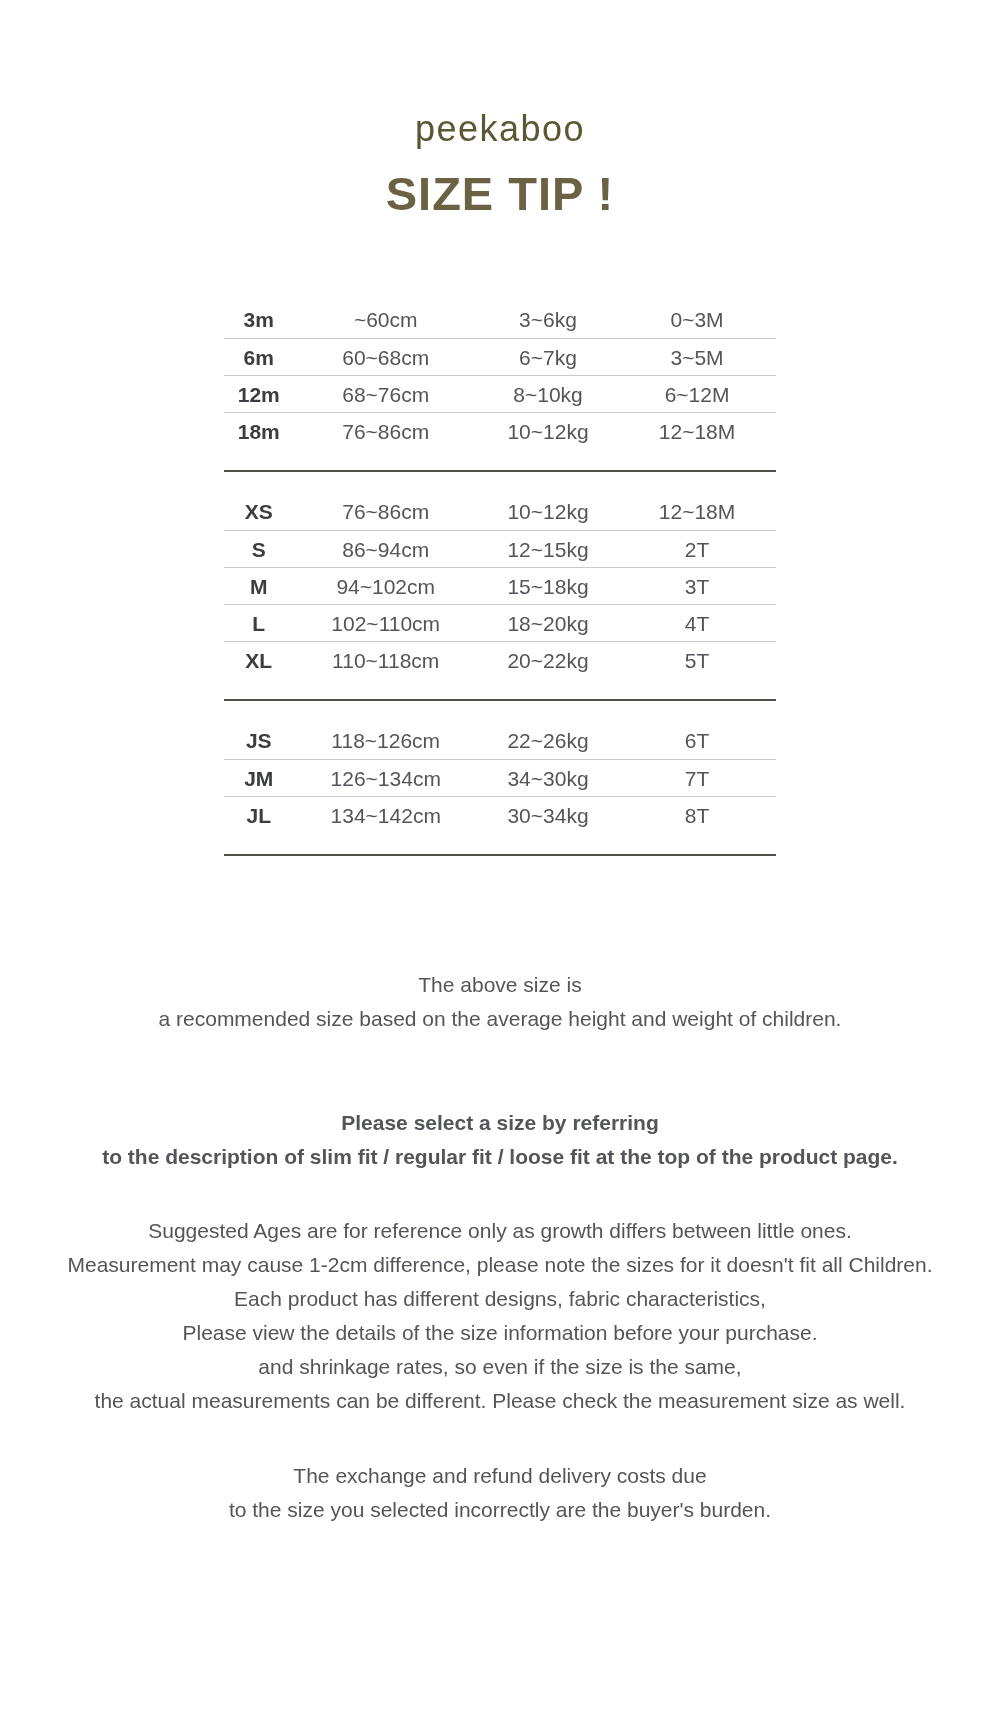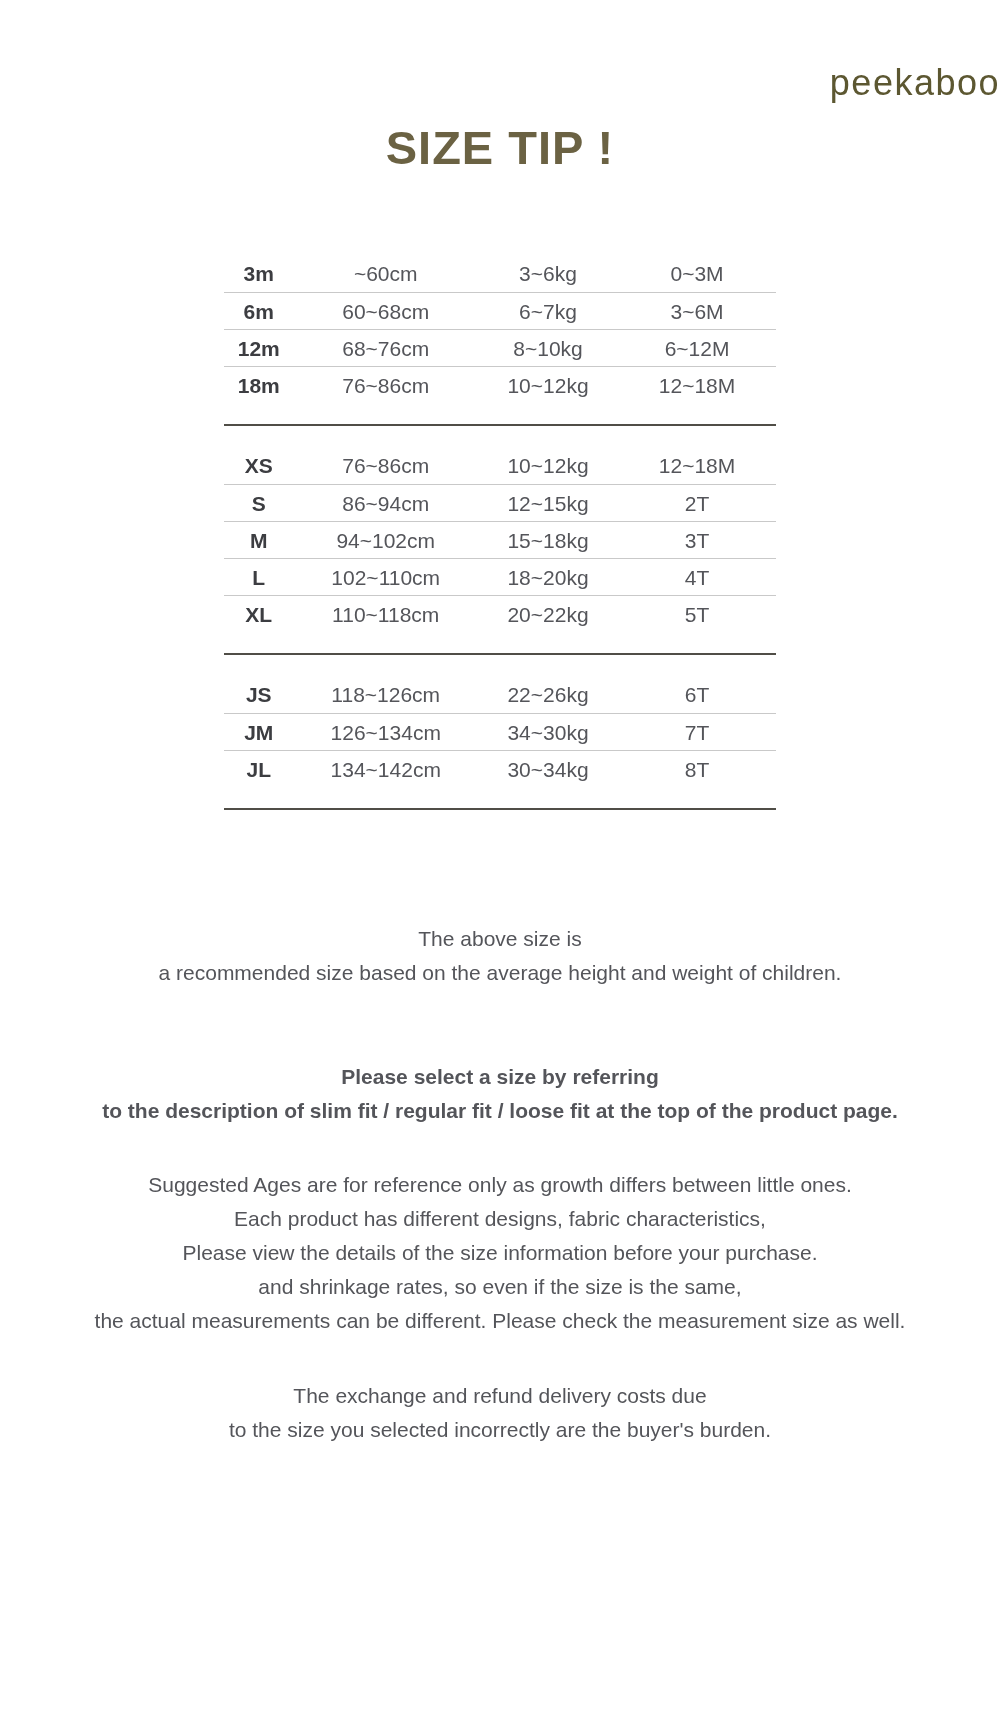"peekaboo" .logo { padding-top: 63px -> 109px; text-align: right -> center }
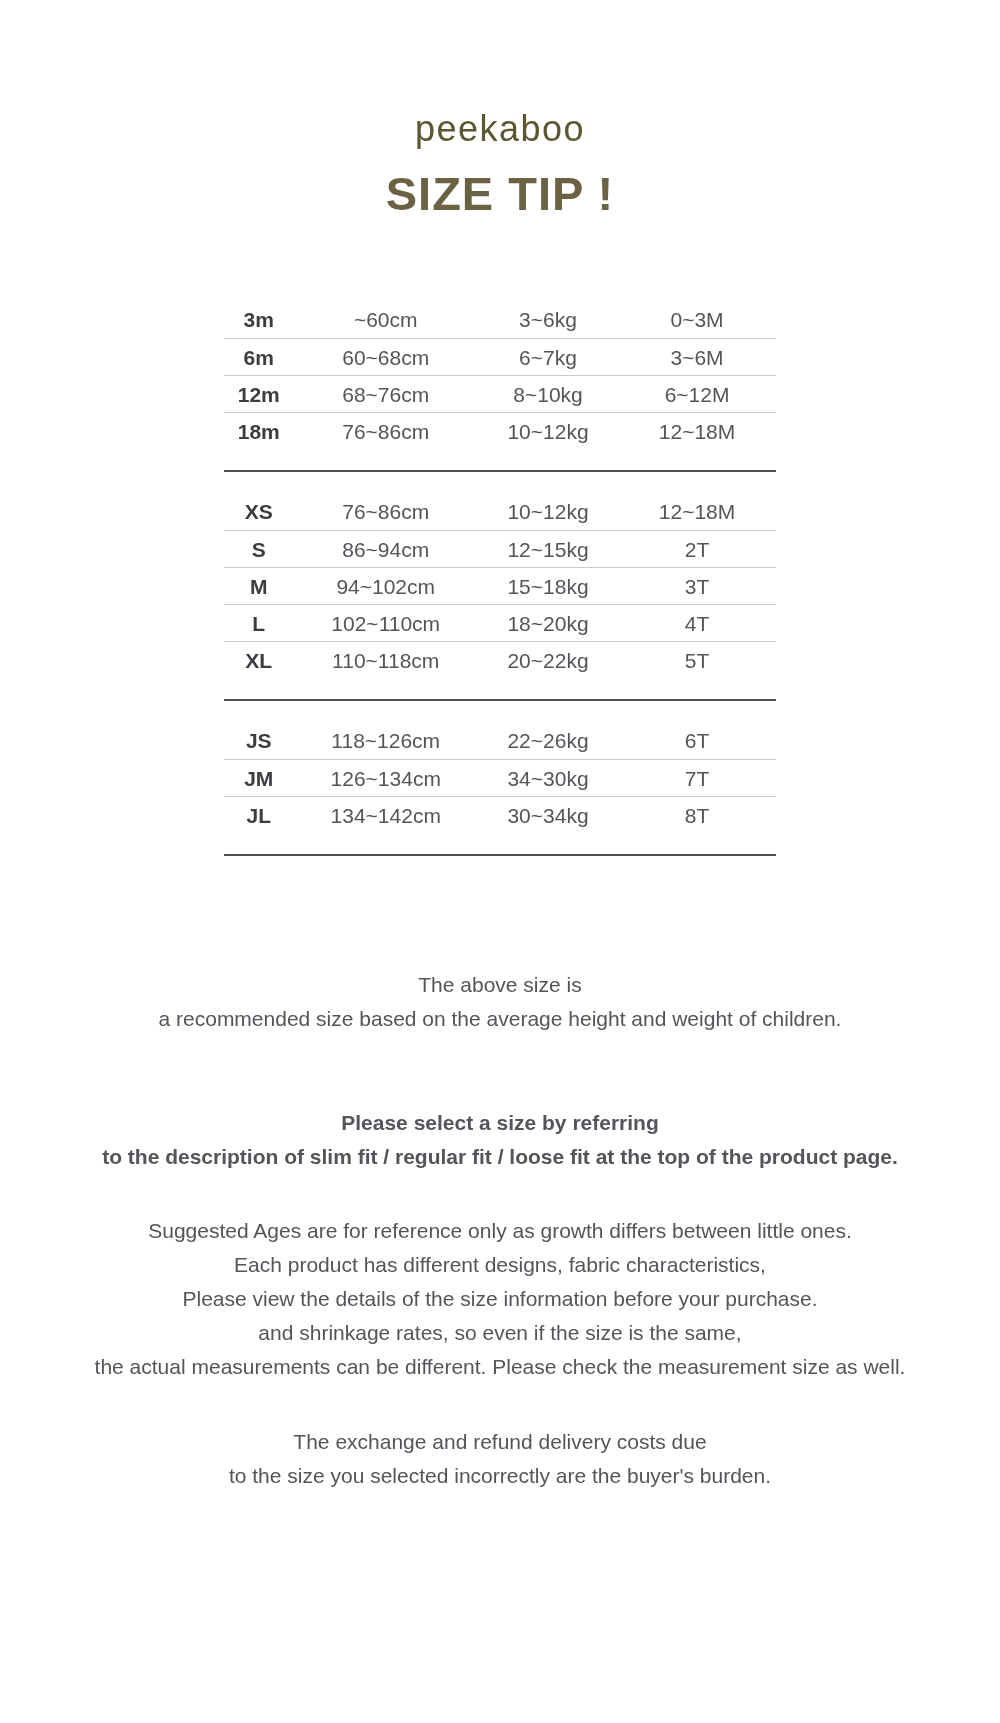"3~6M" div.cell { text: 6M -> 5M }
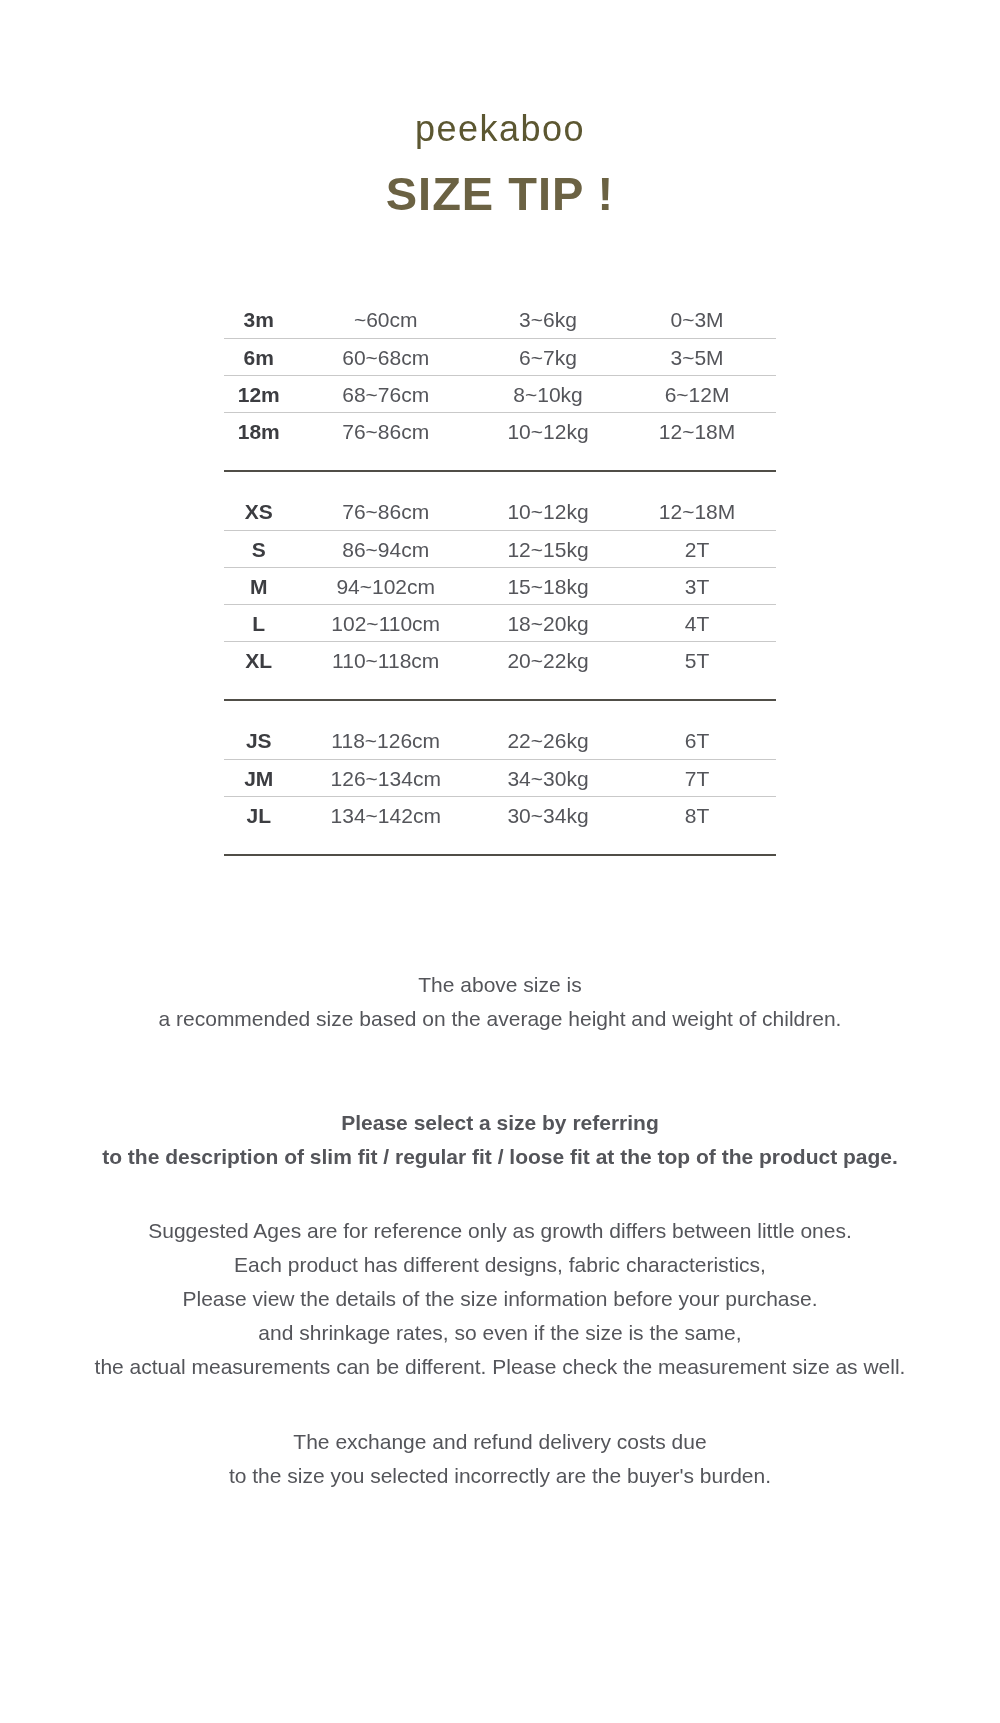"Measurement may cause 1-2cm difference," div.note-line { html: none -> <div>Measurement may cause 1-2cm difference, please note the sizes for it doesn't fit all Children.</div> }
